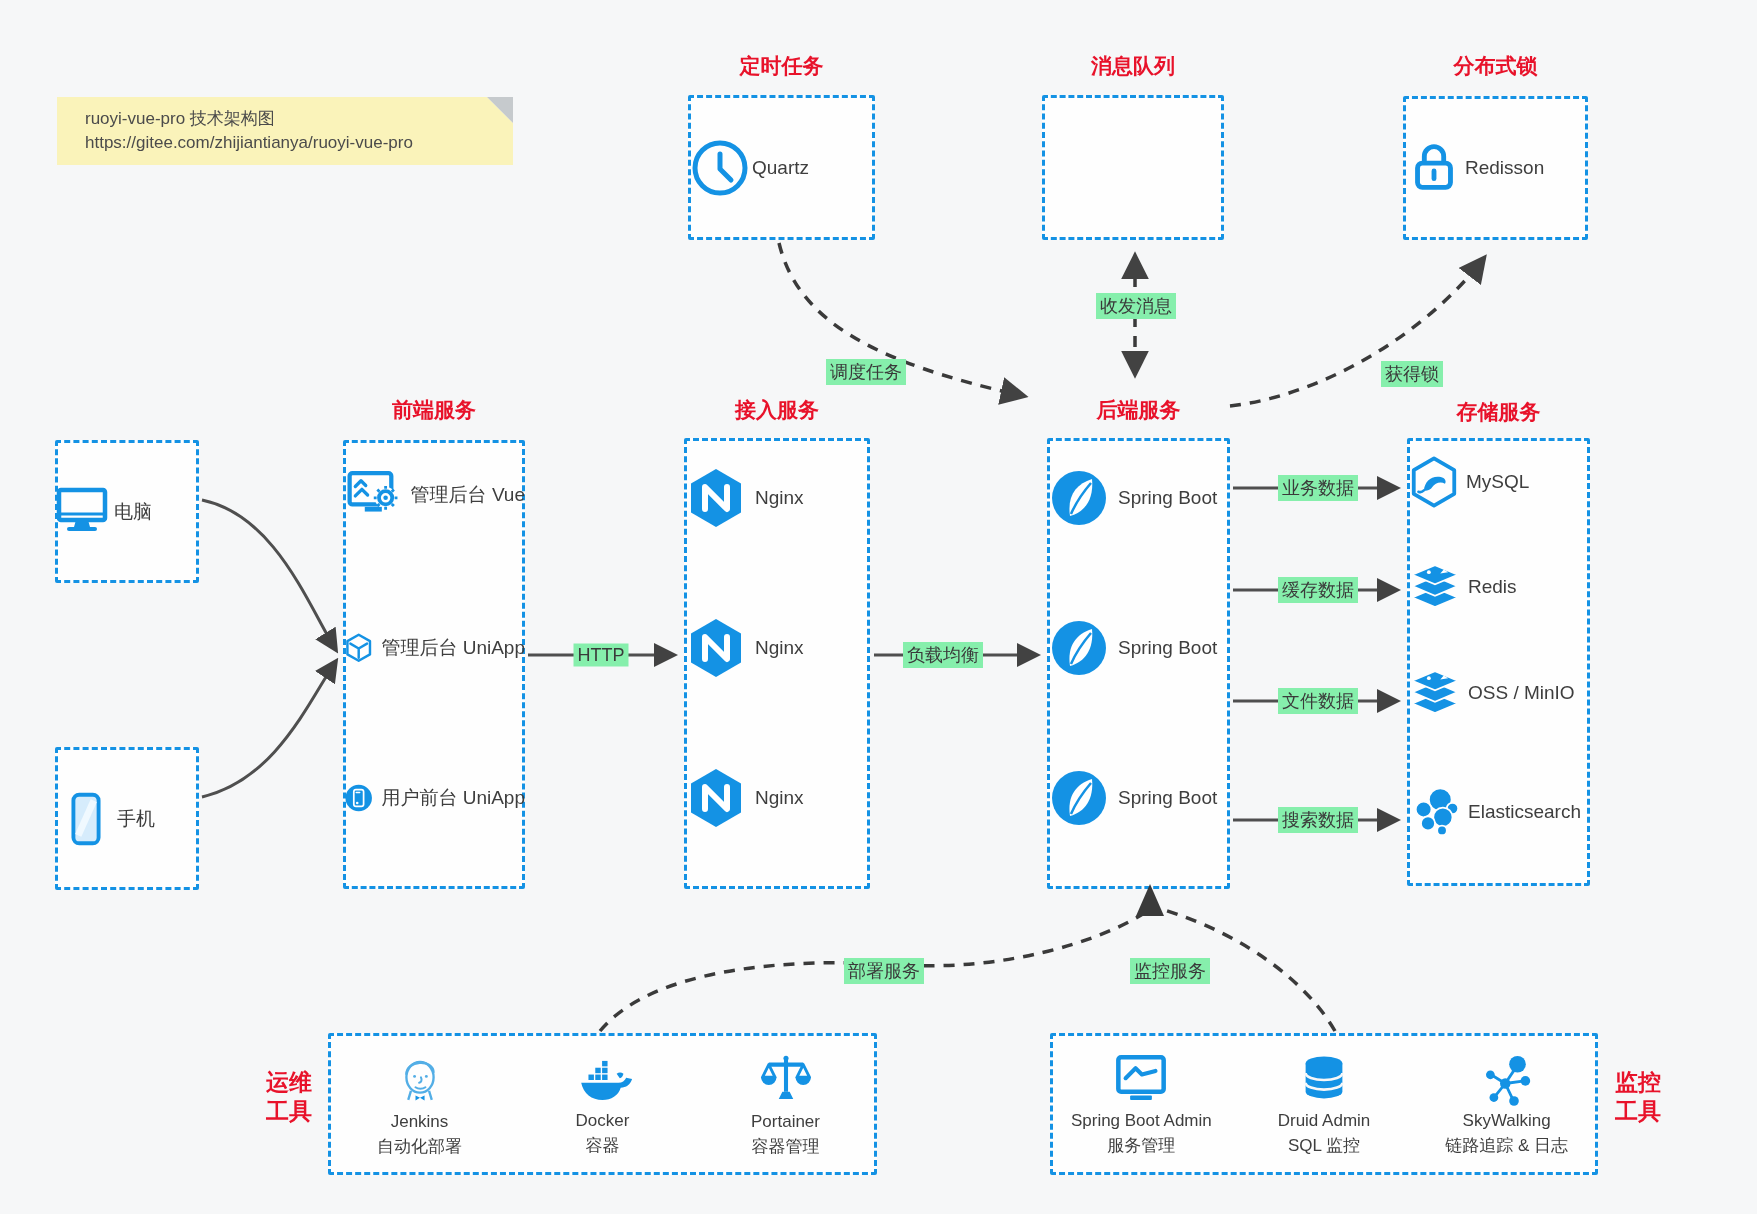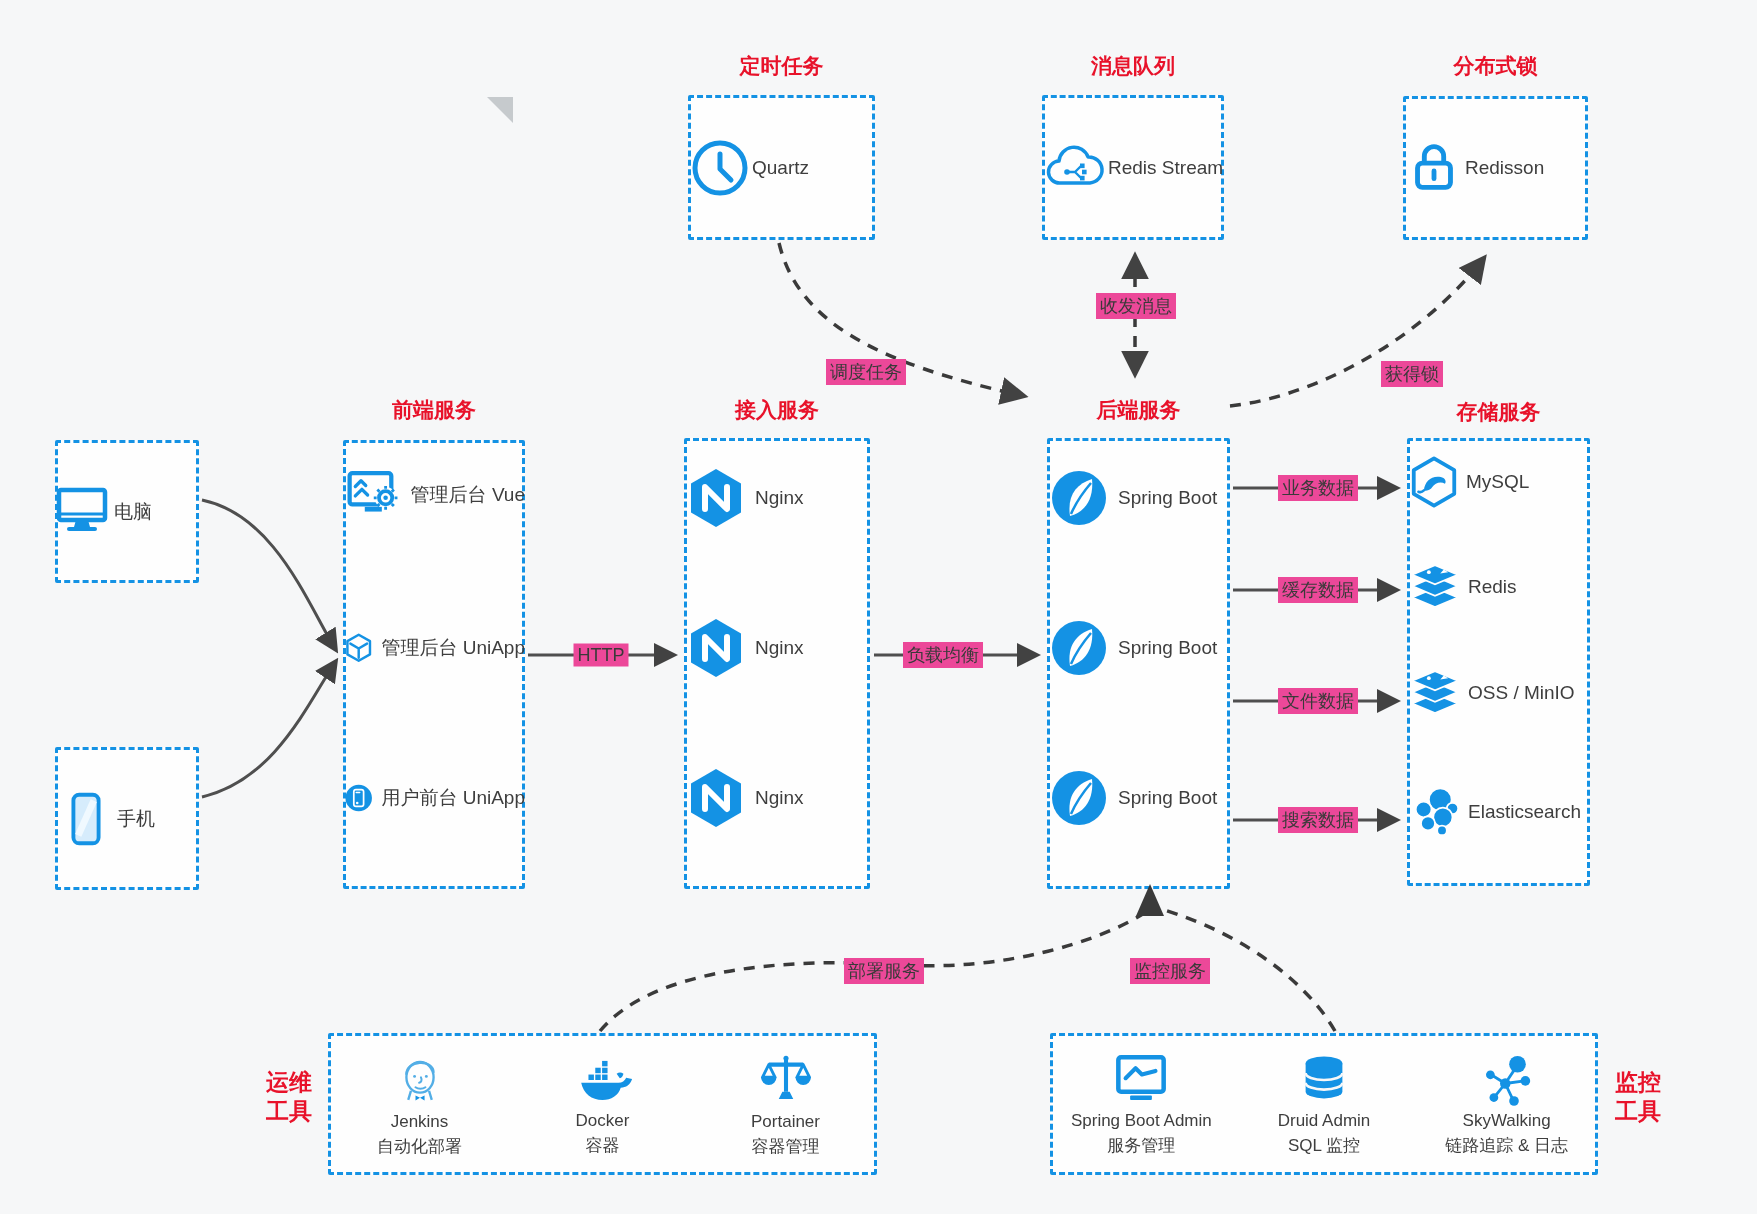"ruoyi-vue-pro 技术架构图" div { html: none -> <div> <div> <div>ruoyi-vue-pro 技术架构图</div> <div>https://gitee.com/zhijiantianya/ruoyi-vue-pro</div> </div> </div> }
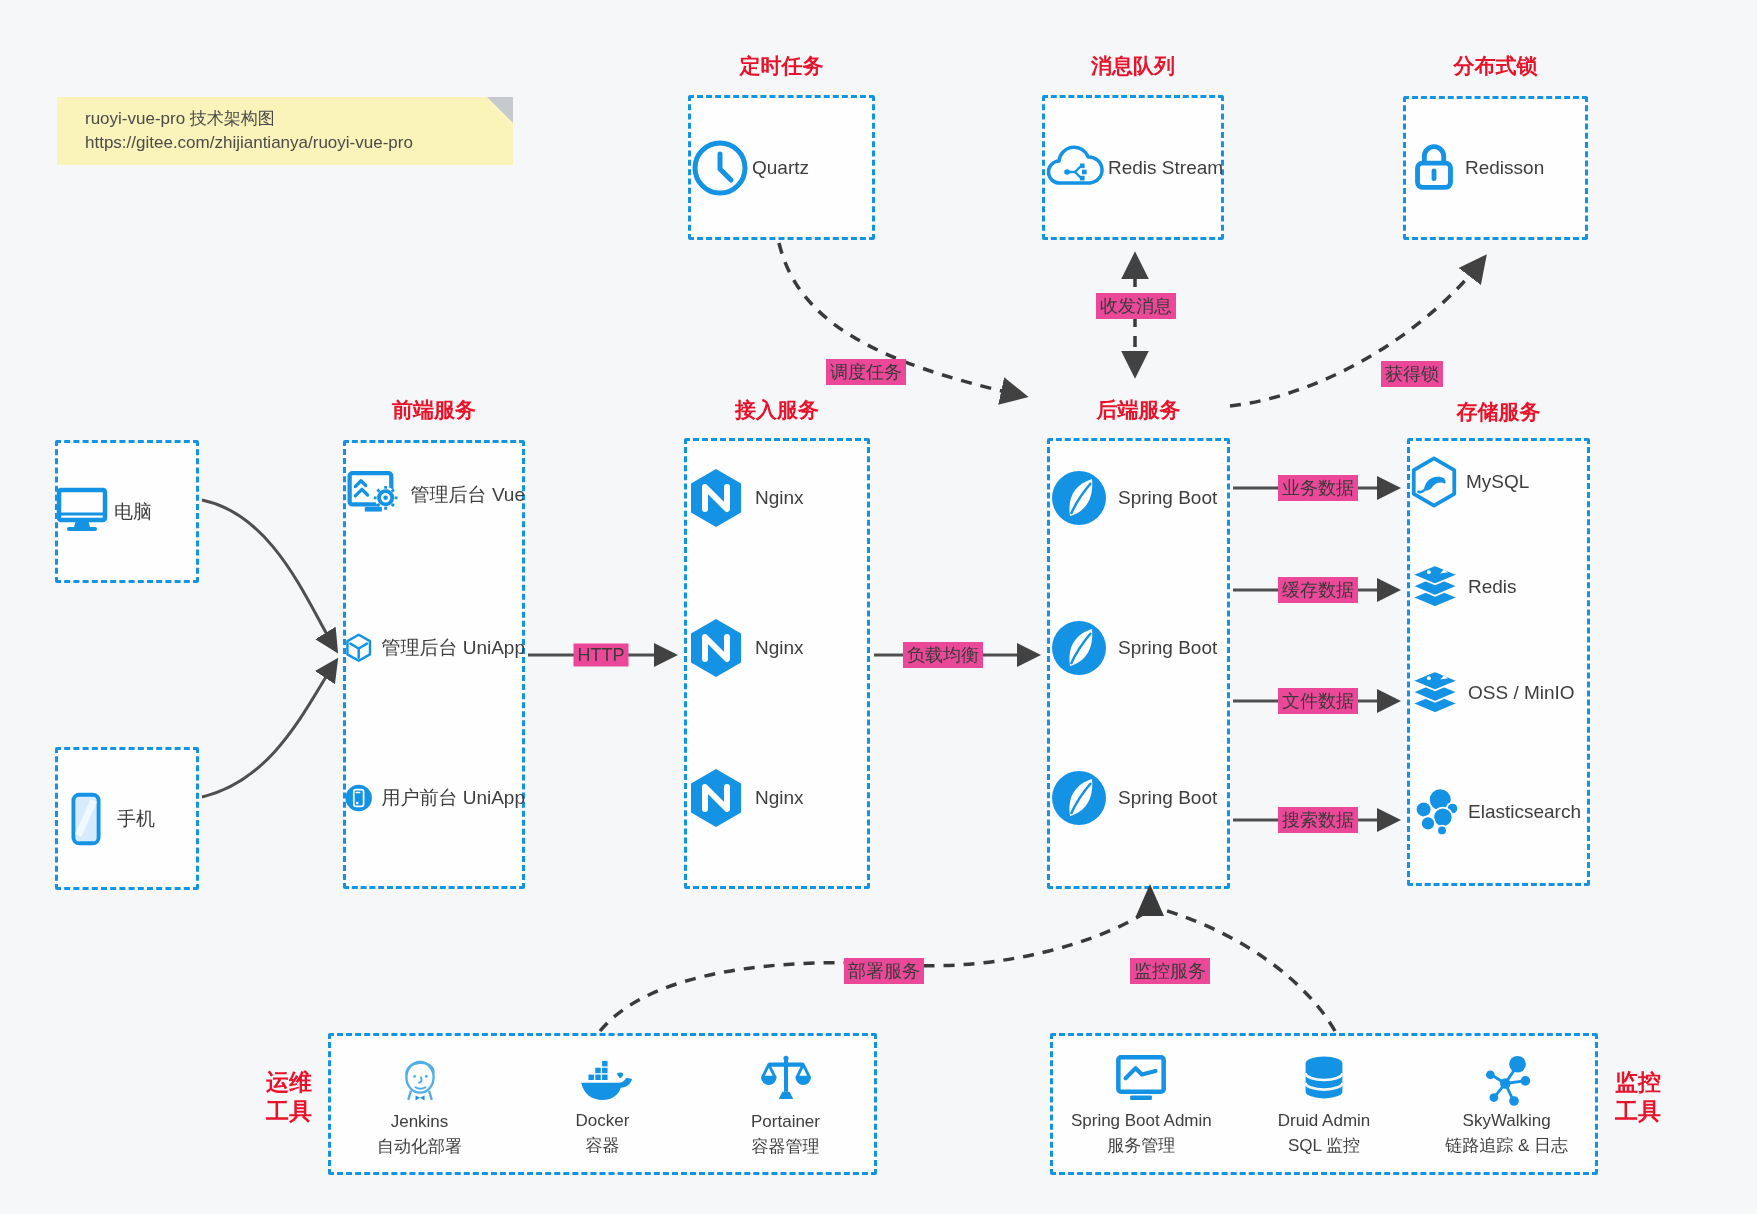"Redis Stream" div.fullbox-item { html: <div> <svg> <path></path> <circle></circle> <path></path> <rect></rect> <rect></rect> <rect></rect> </svg> <div>Redis Stream</div> </div> -> none }
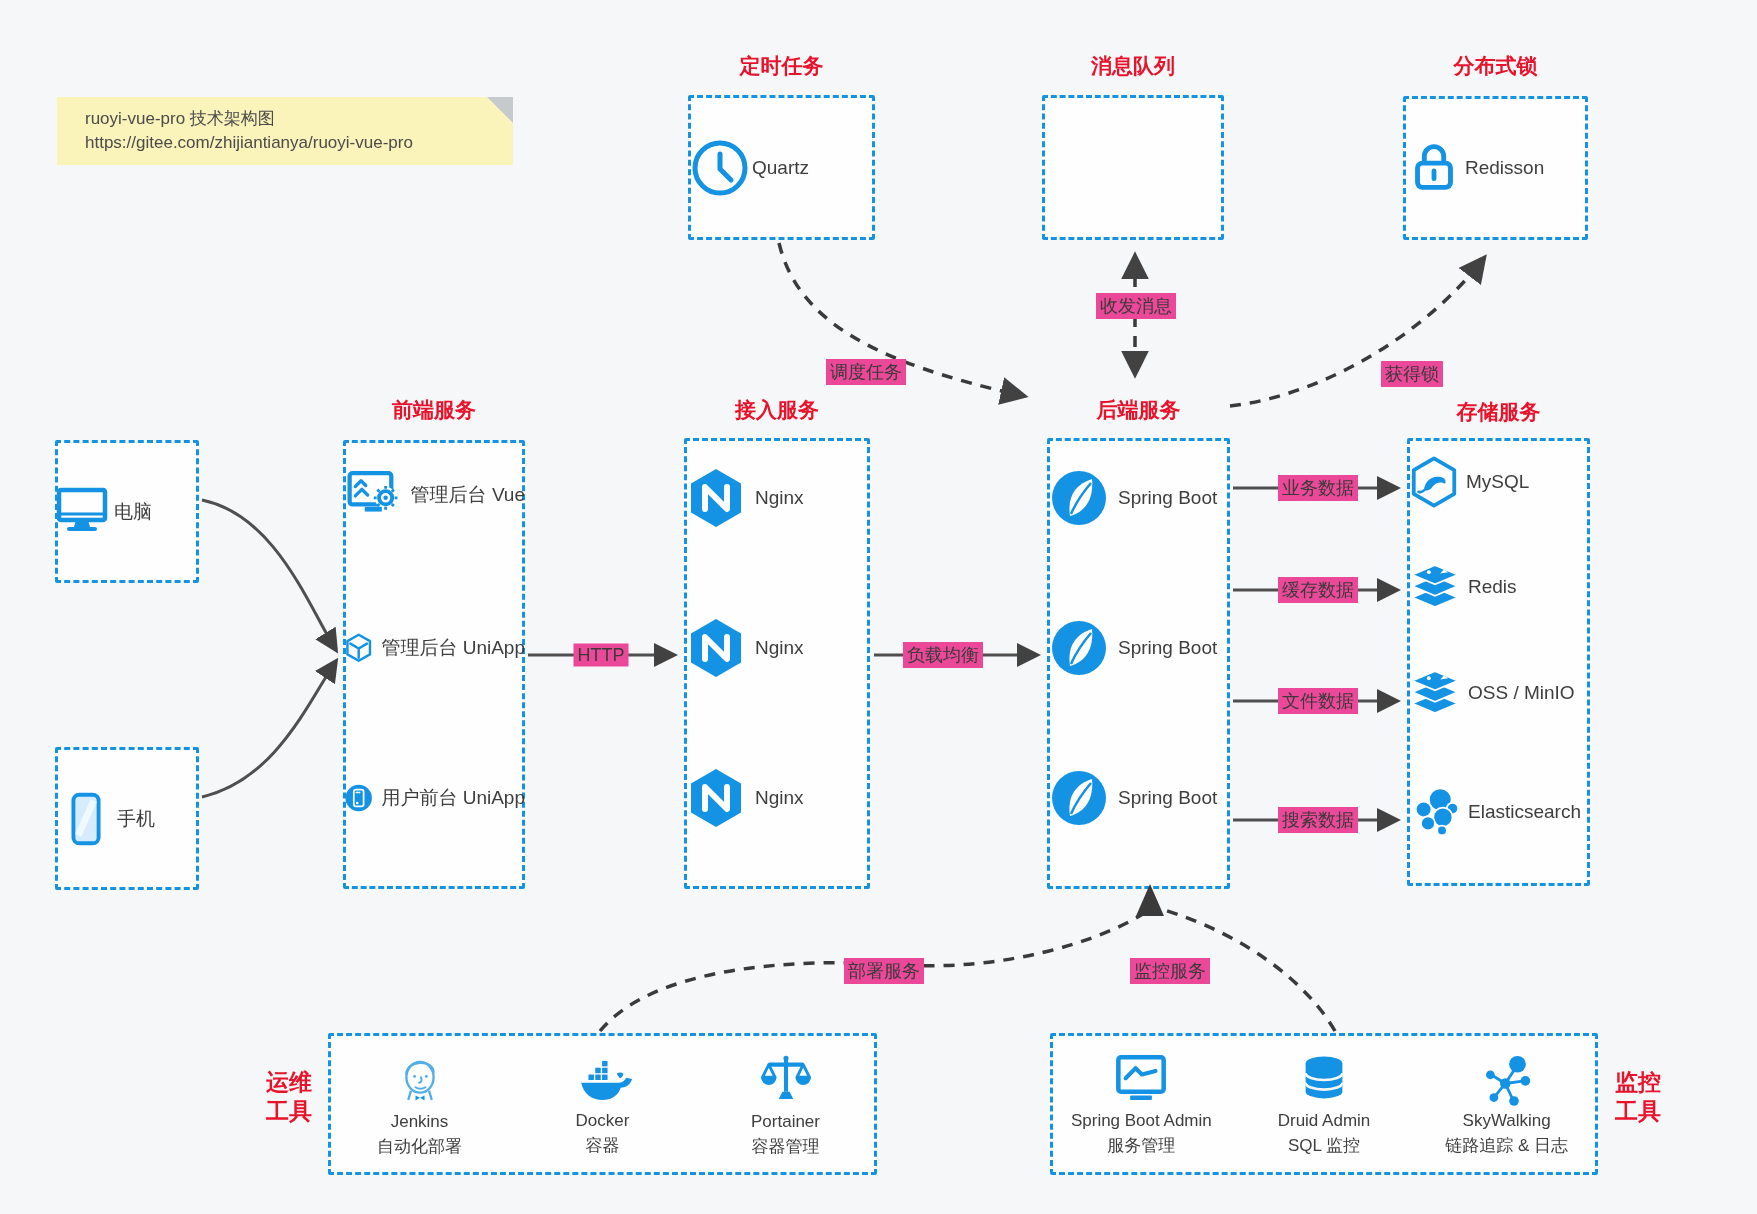"收发消息" .edge-label { background: #ec4899 -> #86efac }
